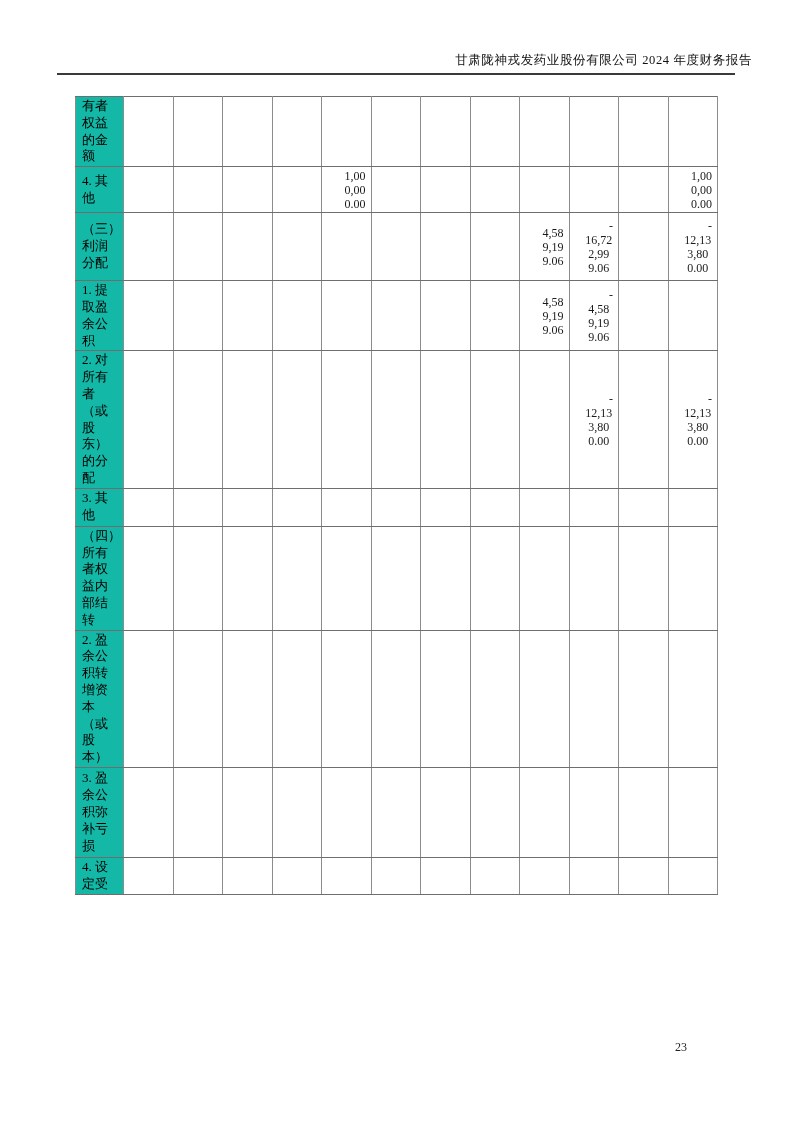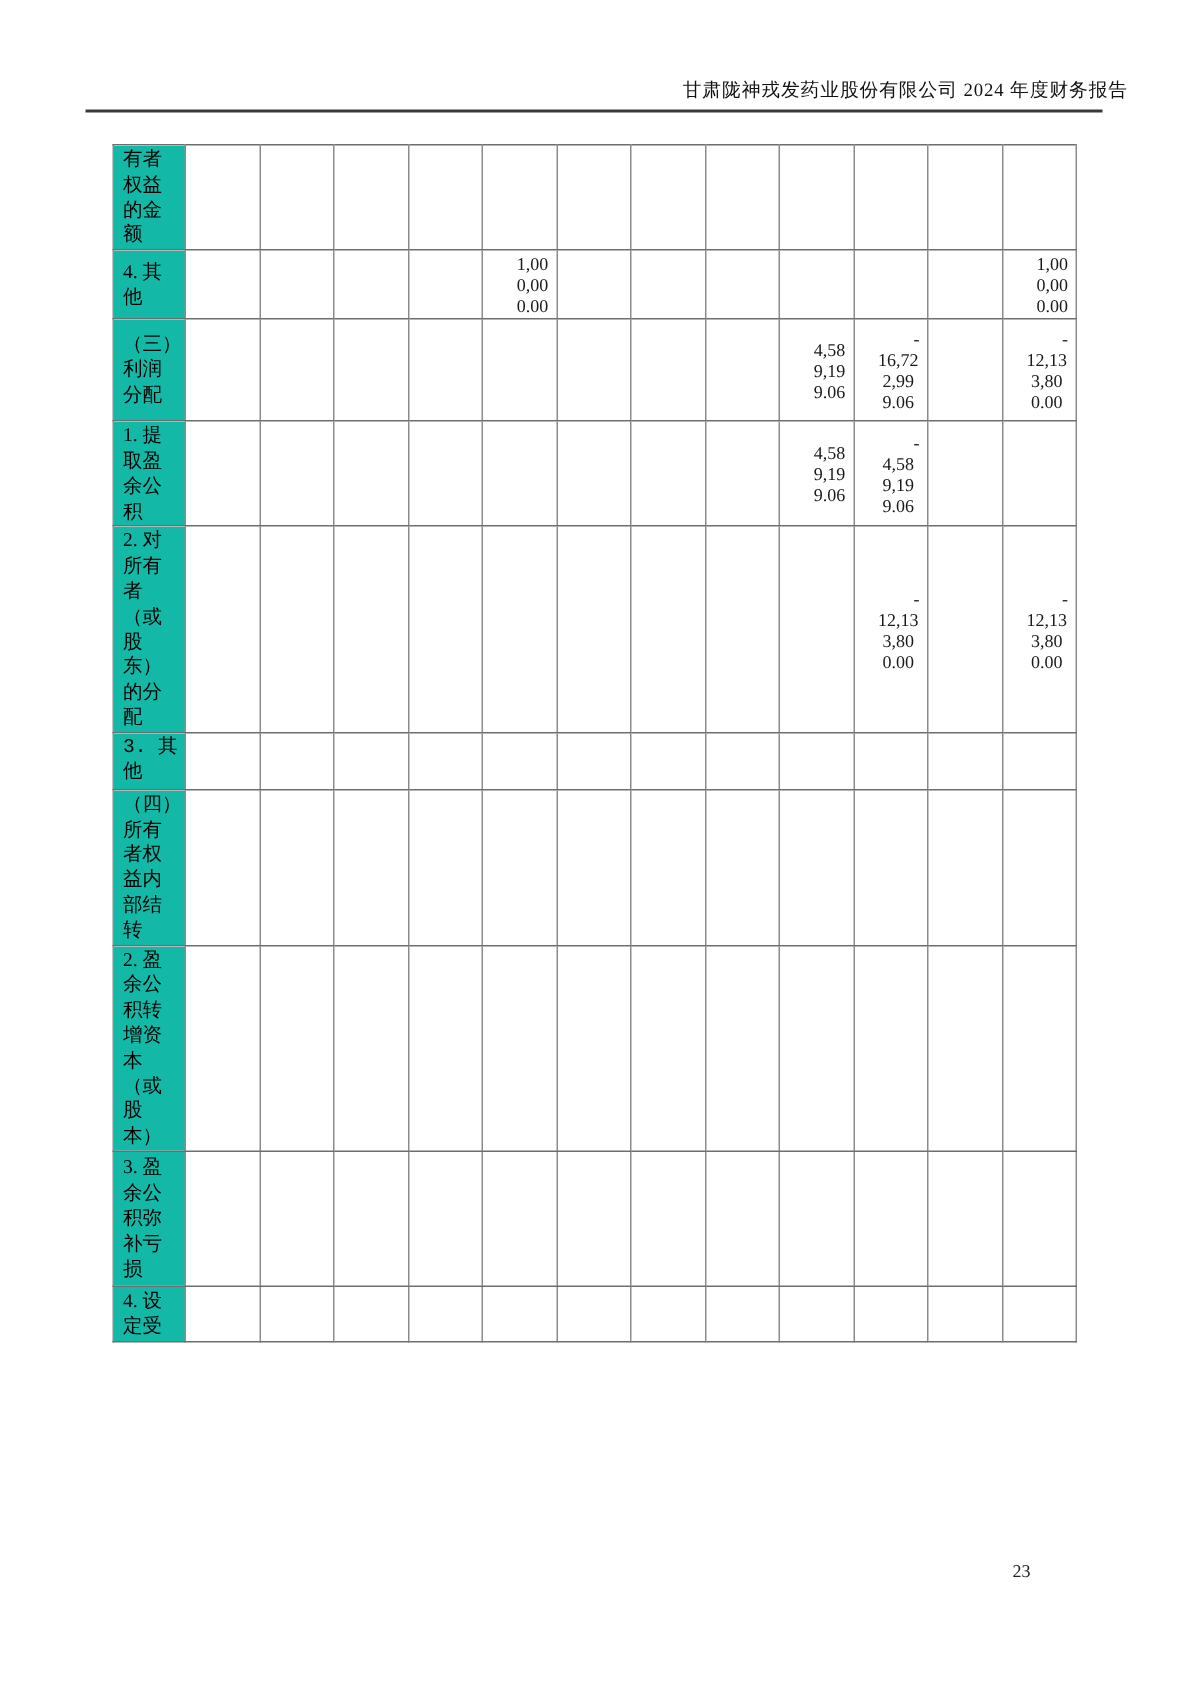"3. 其他" tr { font-family: Liberation Mono, monospace -> none }
